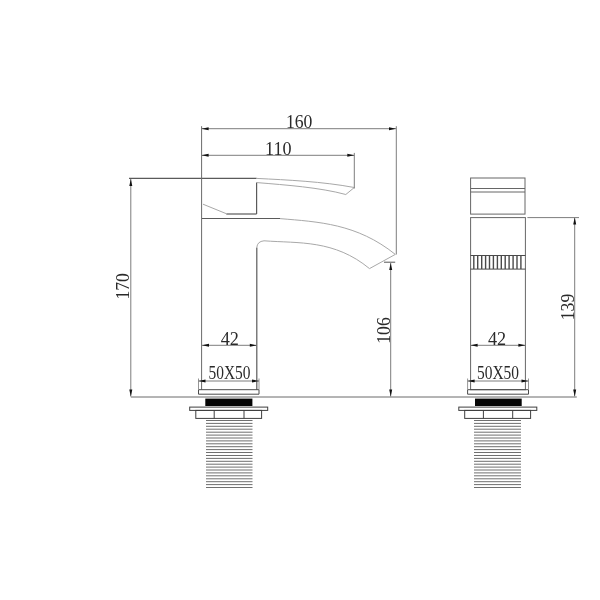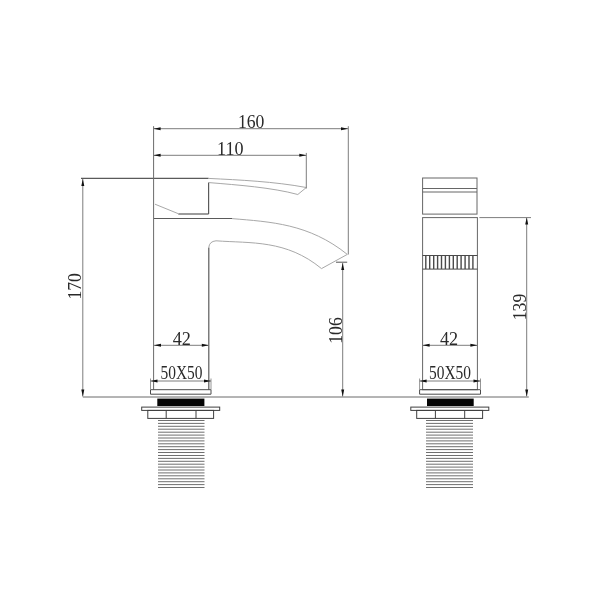"160" #wrap { margin-left: none -> 48px }
